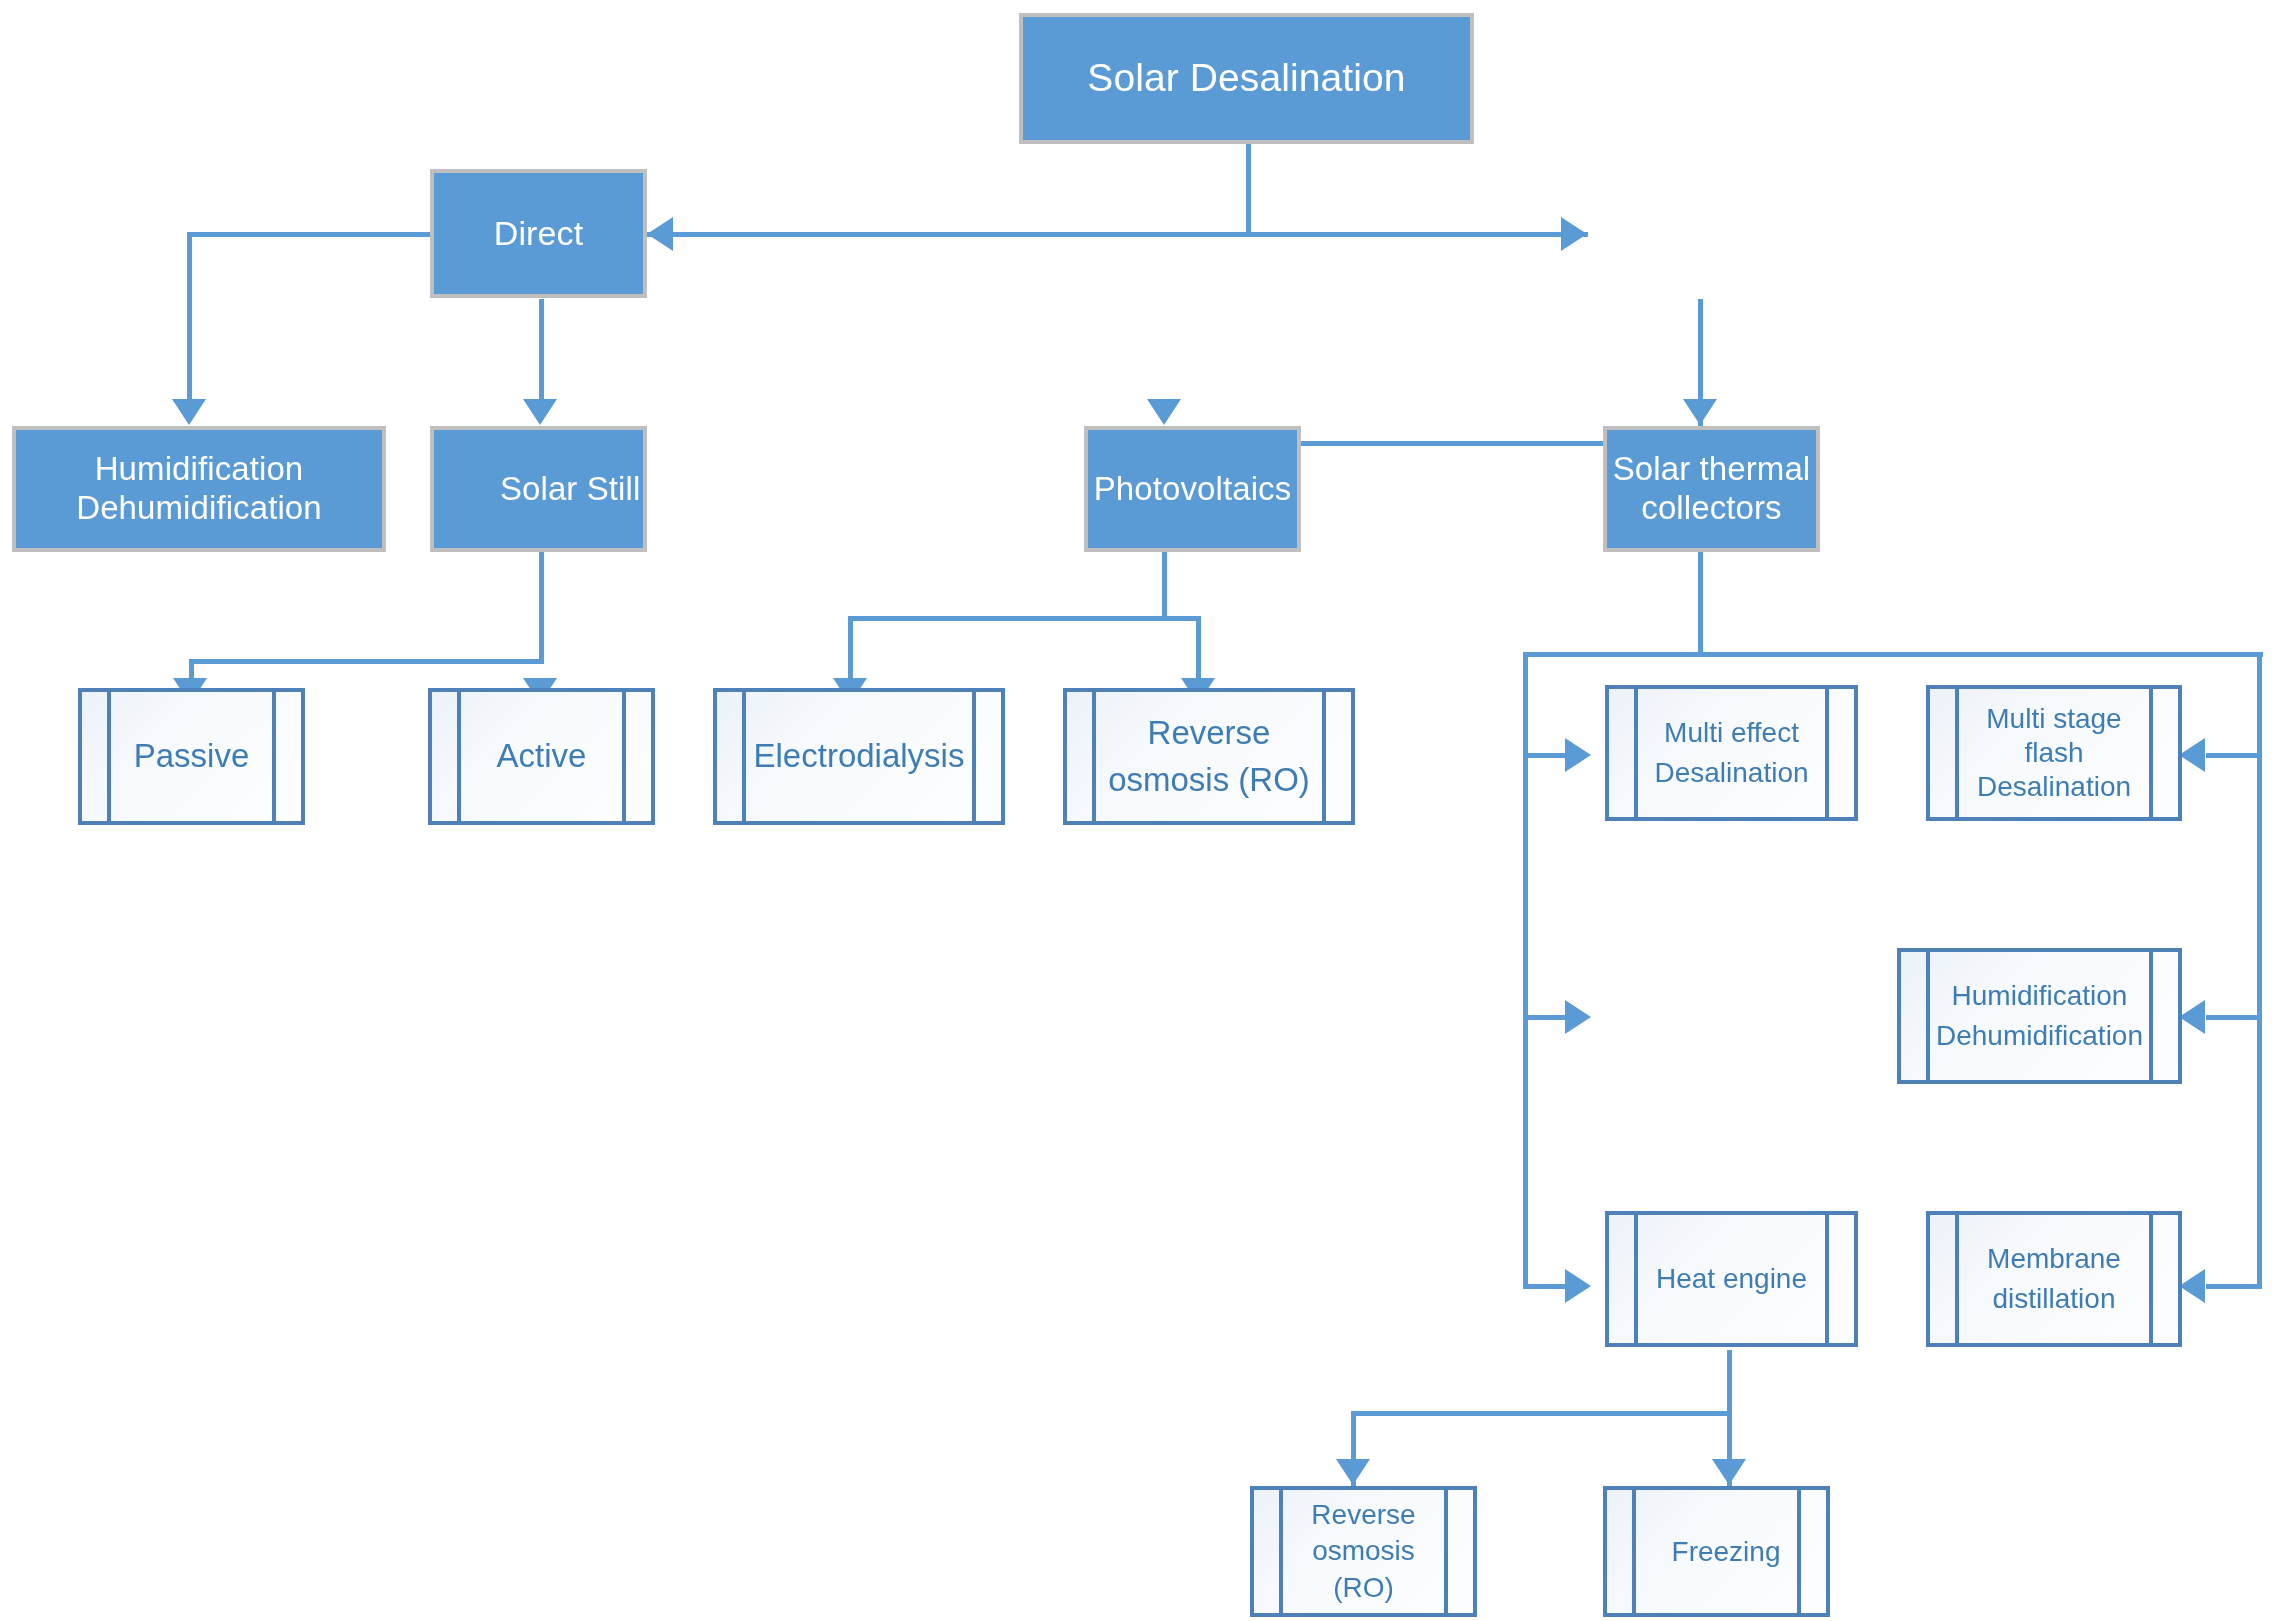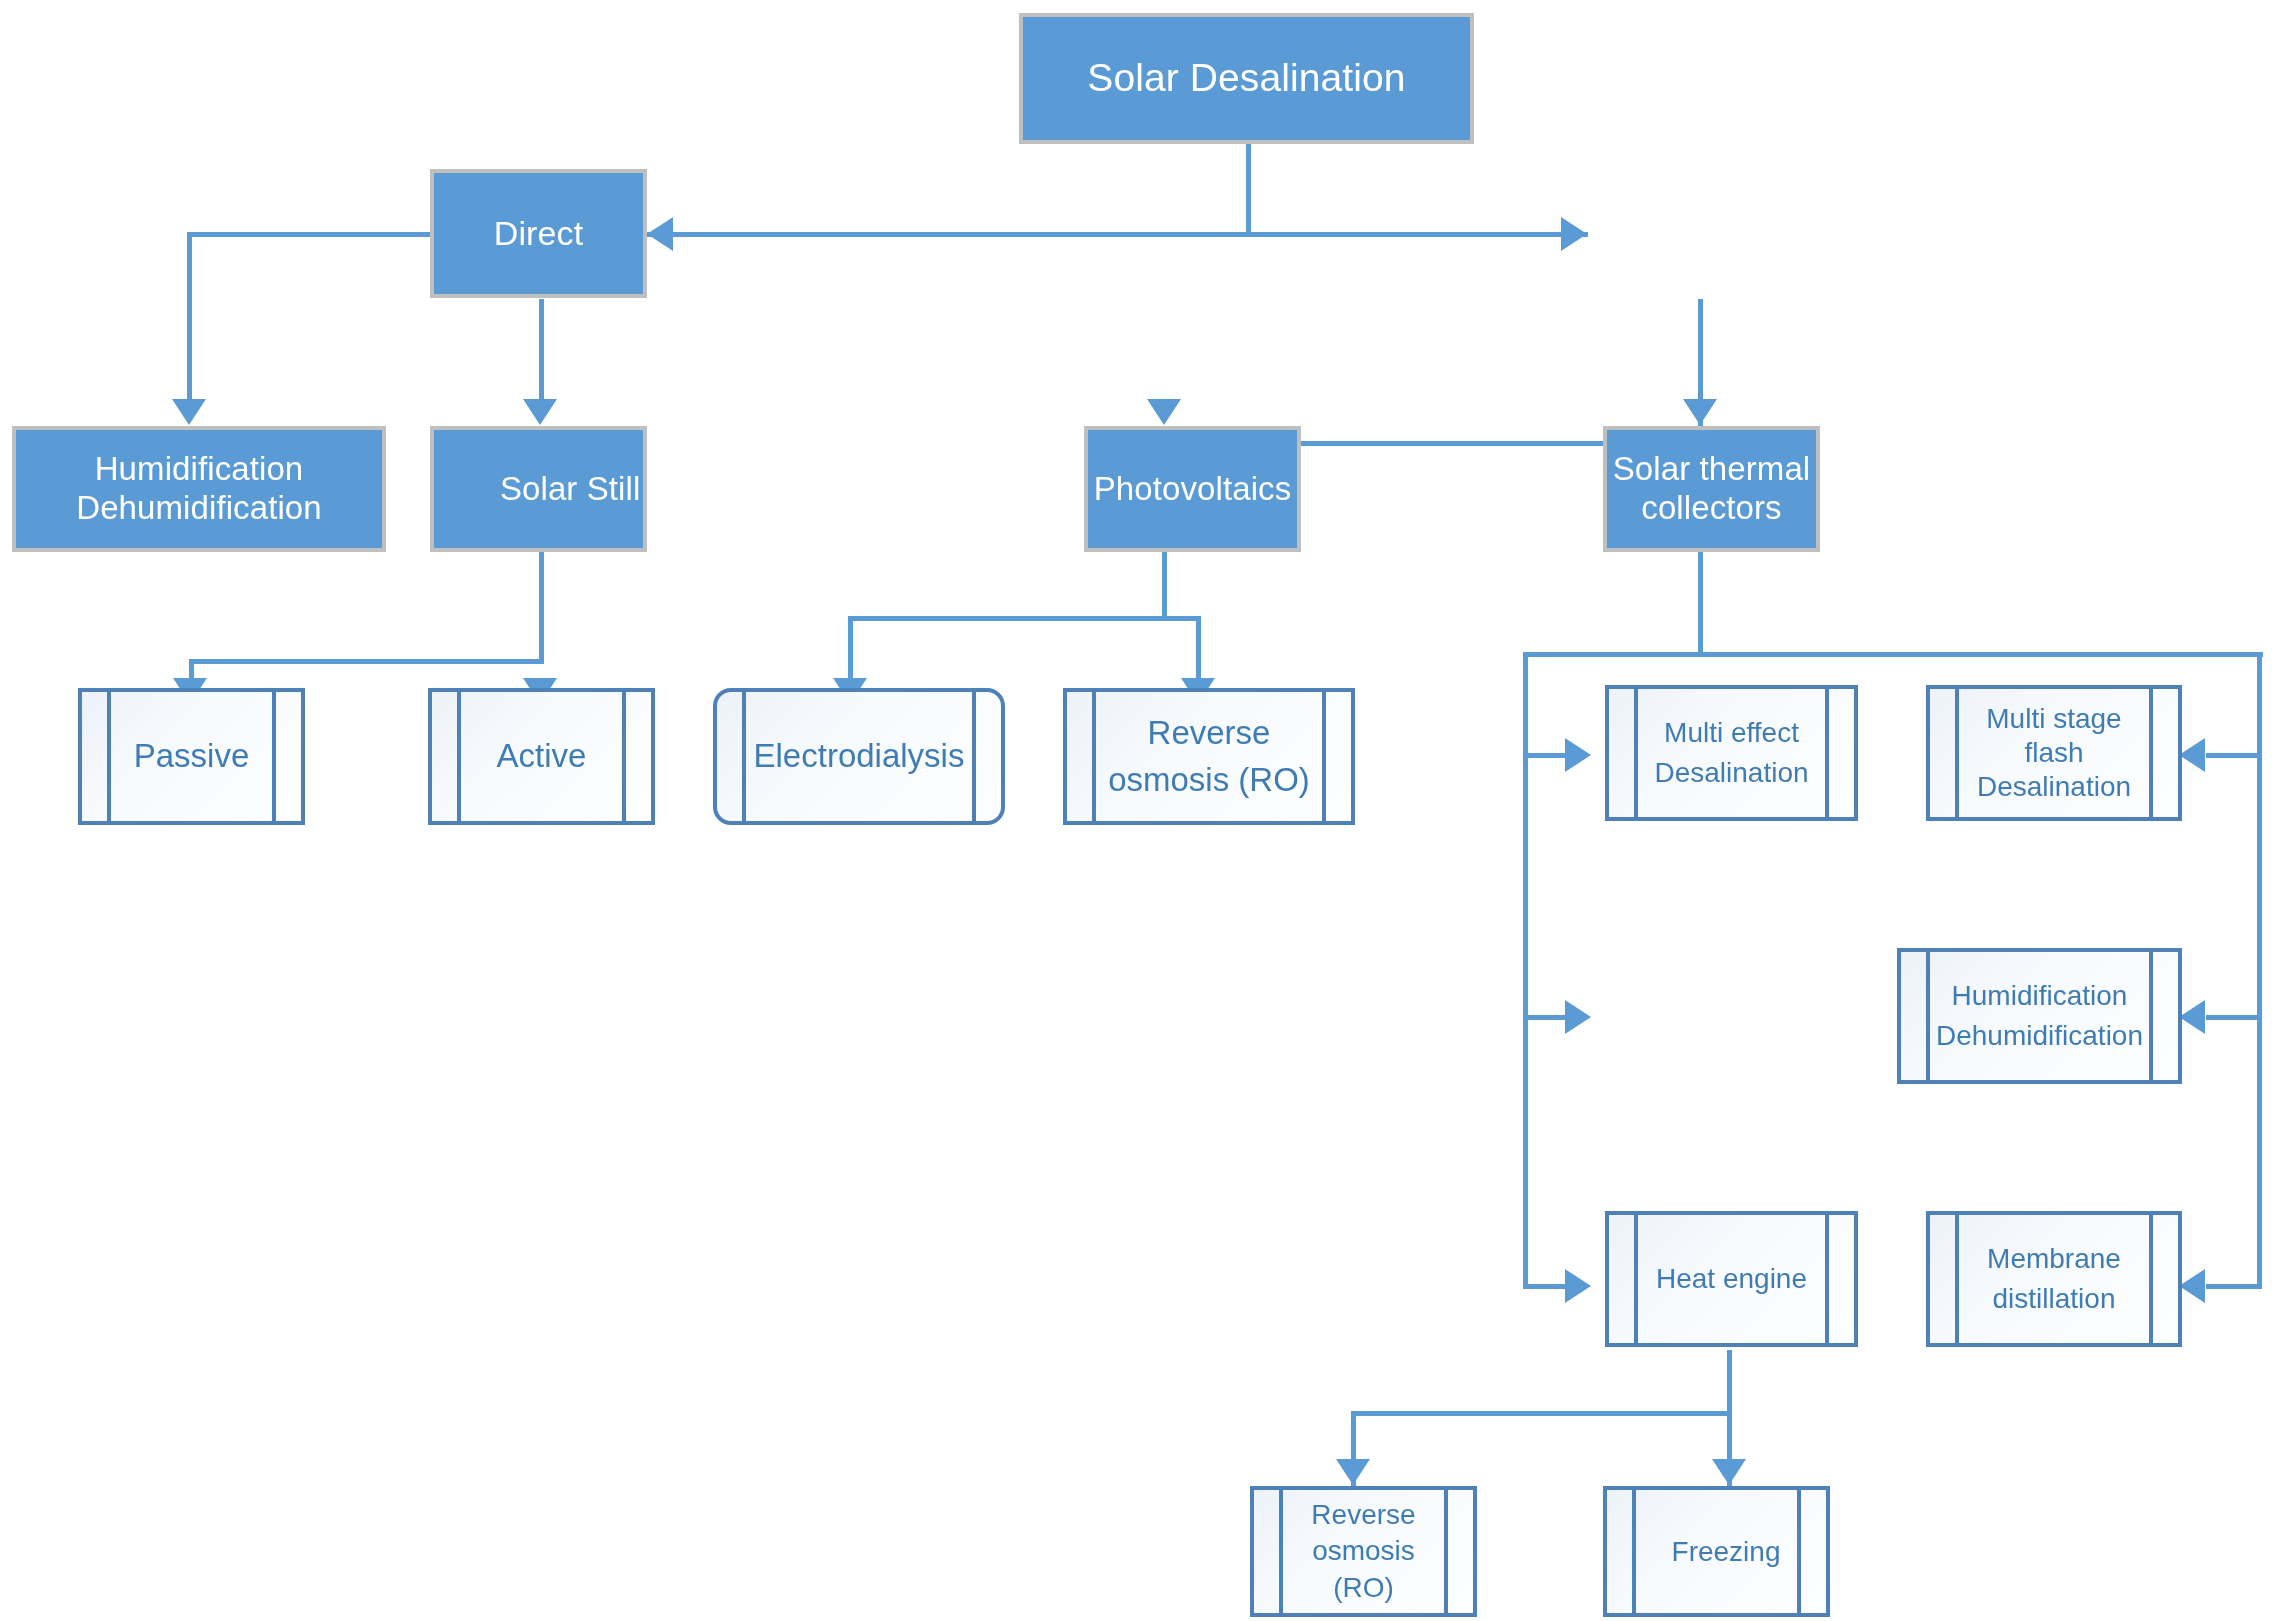"Electrodialysis" div.procbox { border-radius: 18px -> none }
